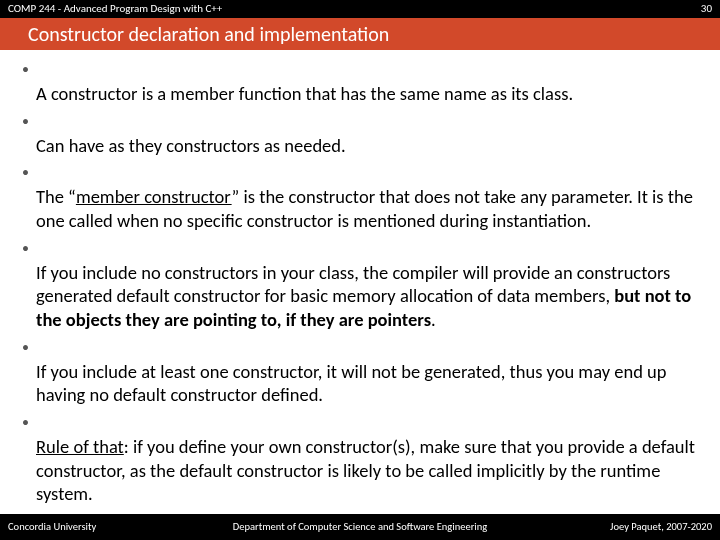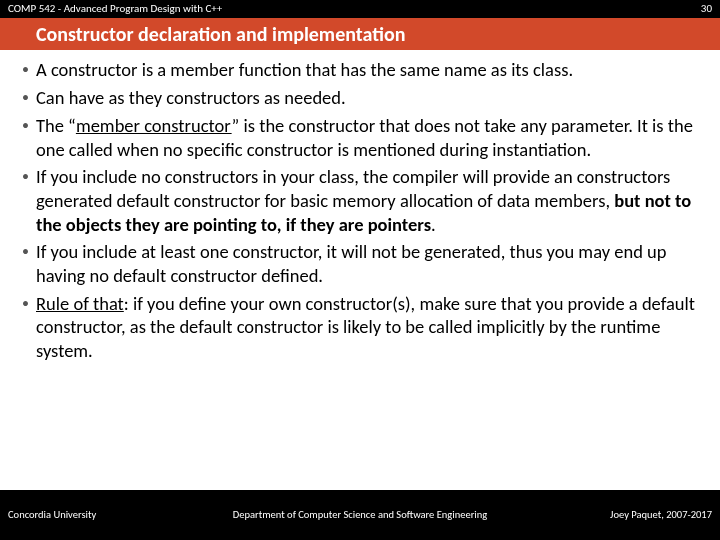"COMP 542 - Advanced Program" span { text: 542 -> 244 }
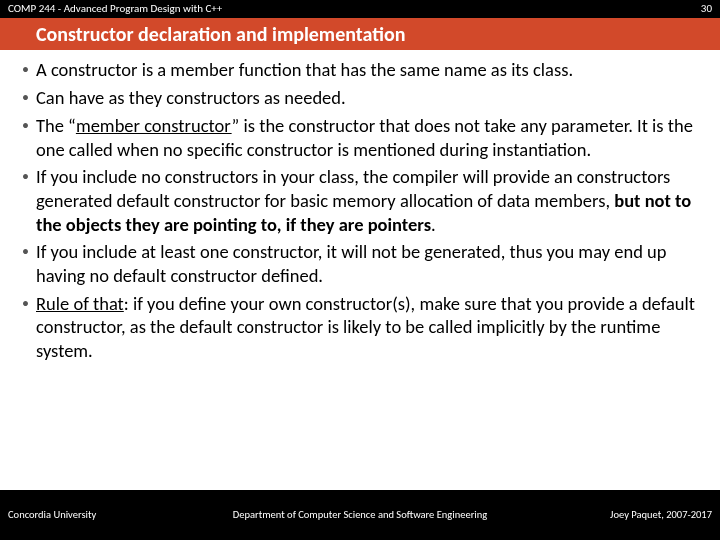"Constructor declaration and" .title-bar { font-weight: 700 -> 400; padding-left: 36px -> 28px }
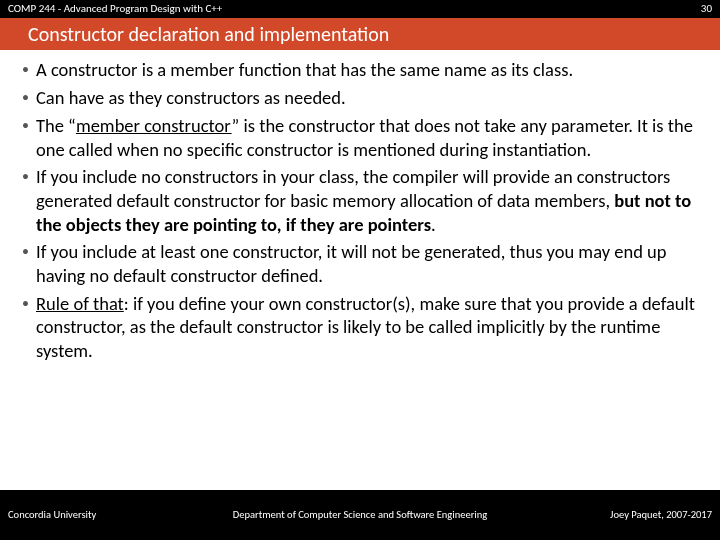"A constructor is a member" .bullet .txt { margin-top: none -> 24px }
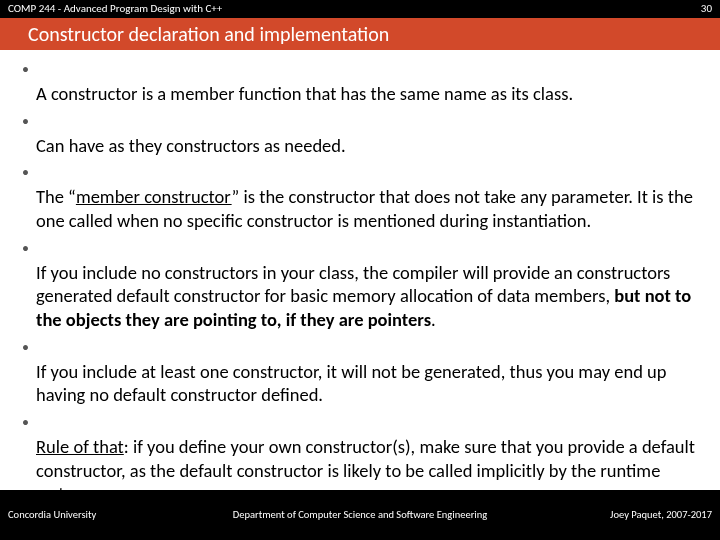"Concordia University" .footer { padding: 16px 8px -> 4px 8px }
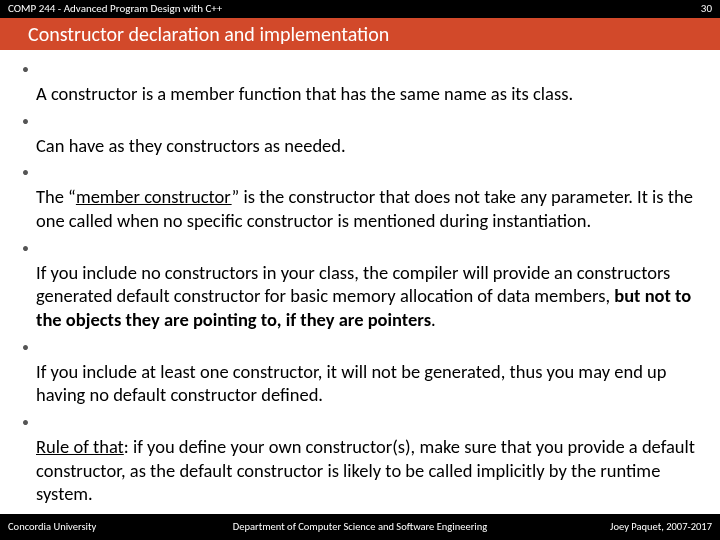"Joey Paquet, 2007-2017" span { text: 2007-2017 -> 2007-2020 }
